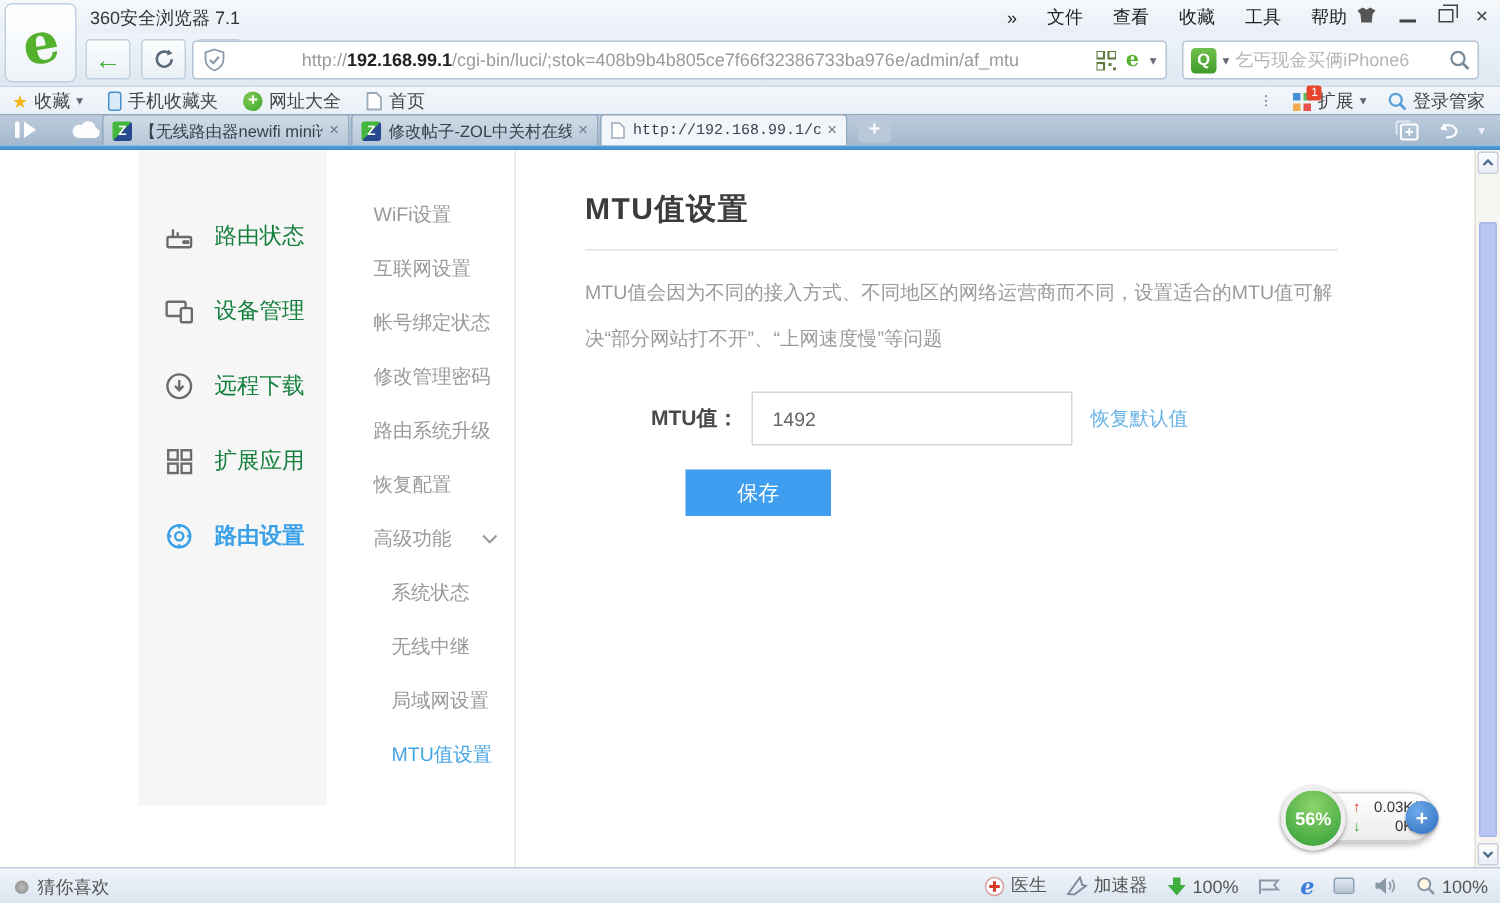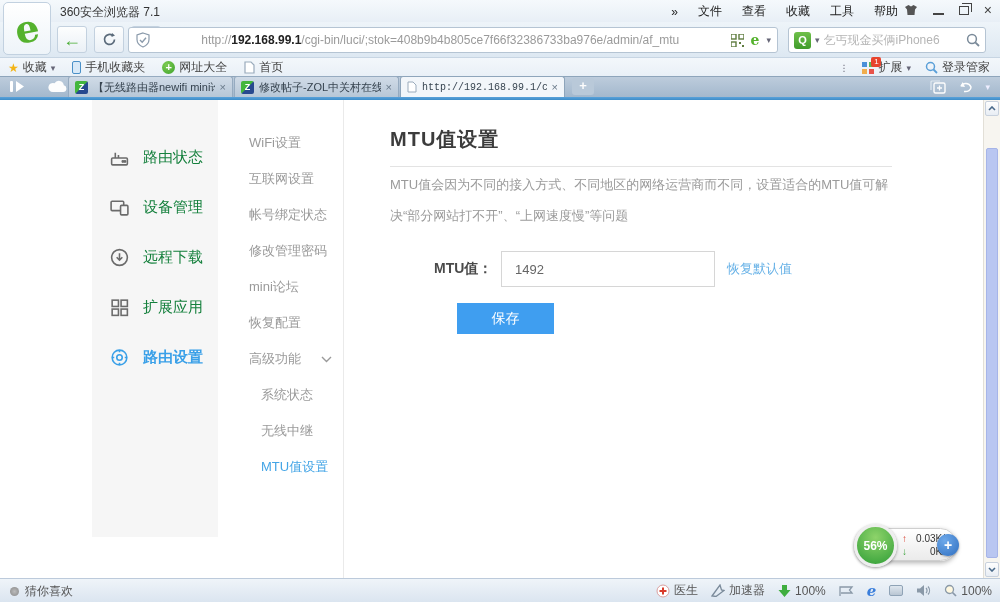"MTU值会因为不同的接入方式、不同地区的网络运营商而不同，设置适合的MTU值可解" .page-desc { margin-top: 2px -> 12px }
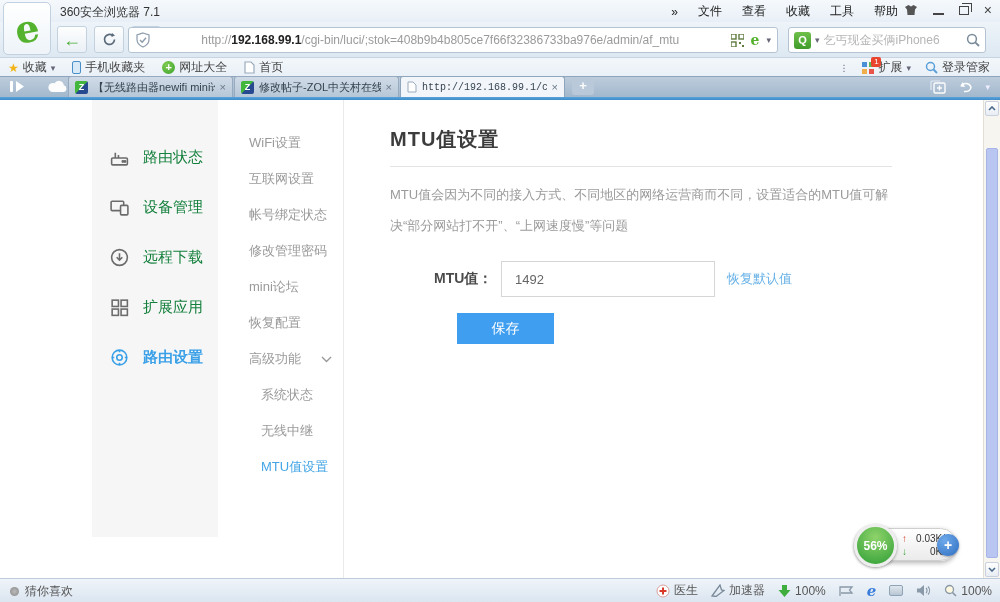"mini论坛" span { text: mini论坛 -> 路由系统升级 }
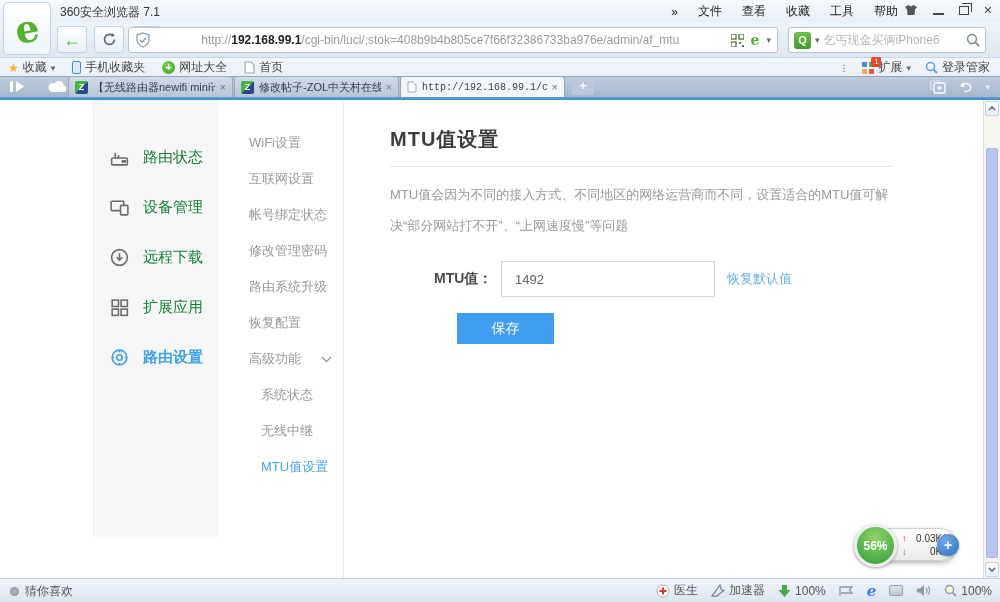"局域网设置" div.sub-item { html: none -> <div> <span>局域网设置</span> </div> }
